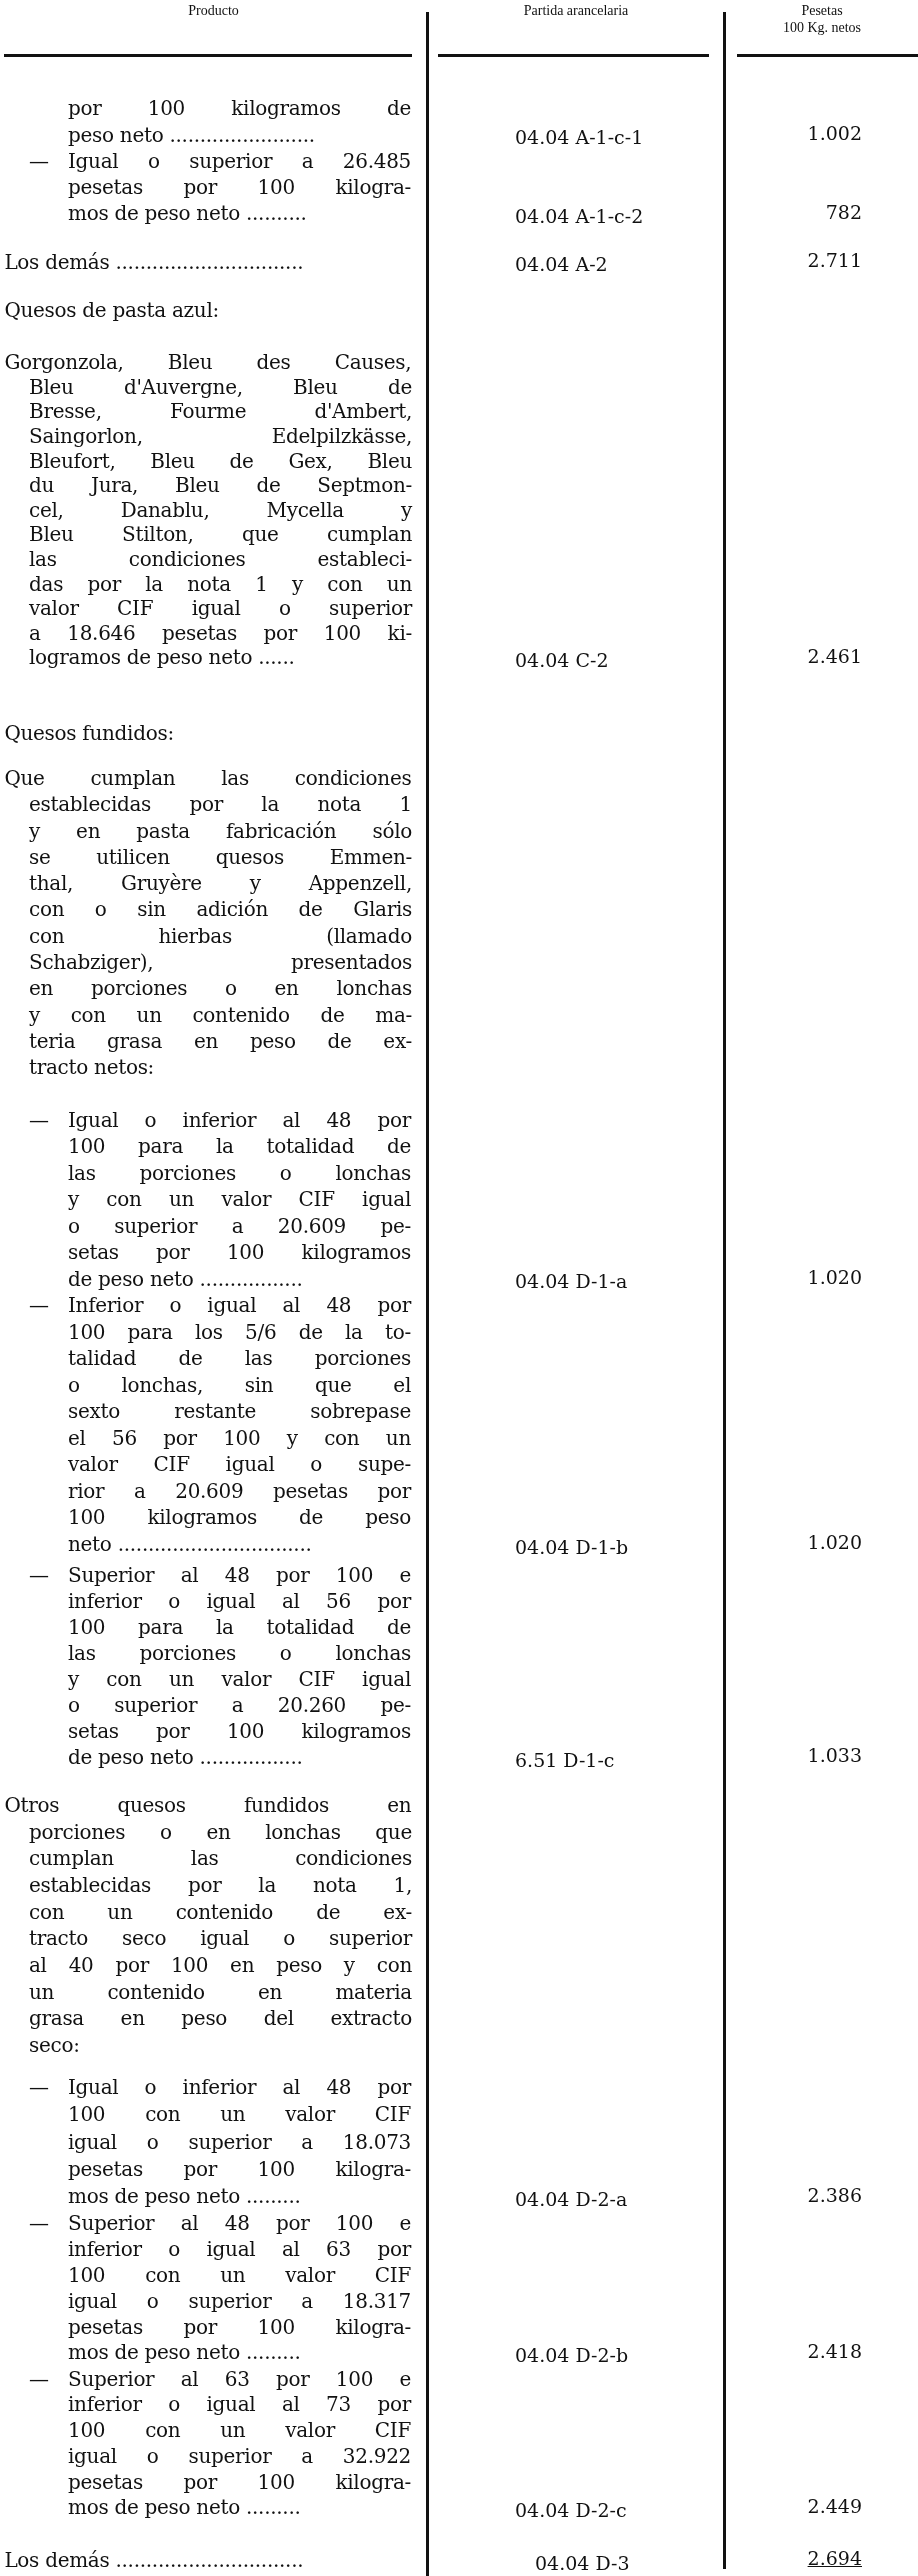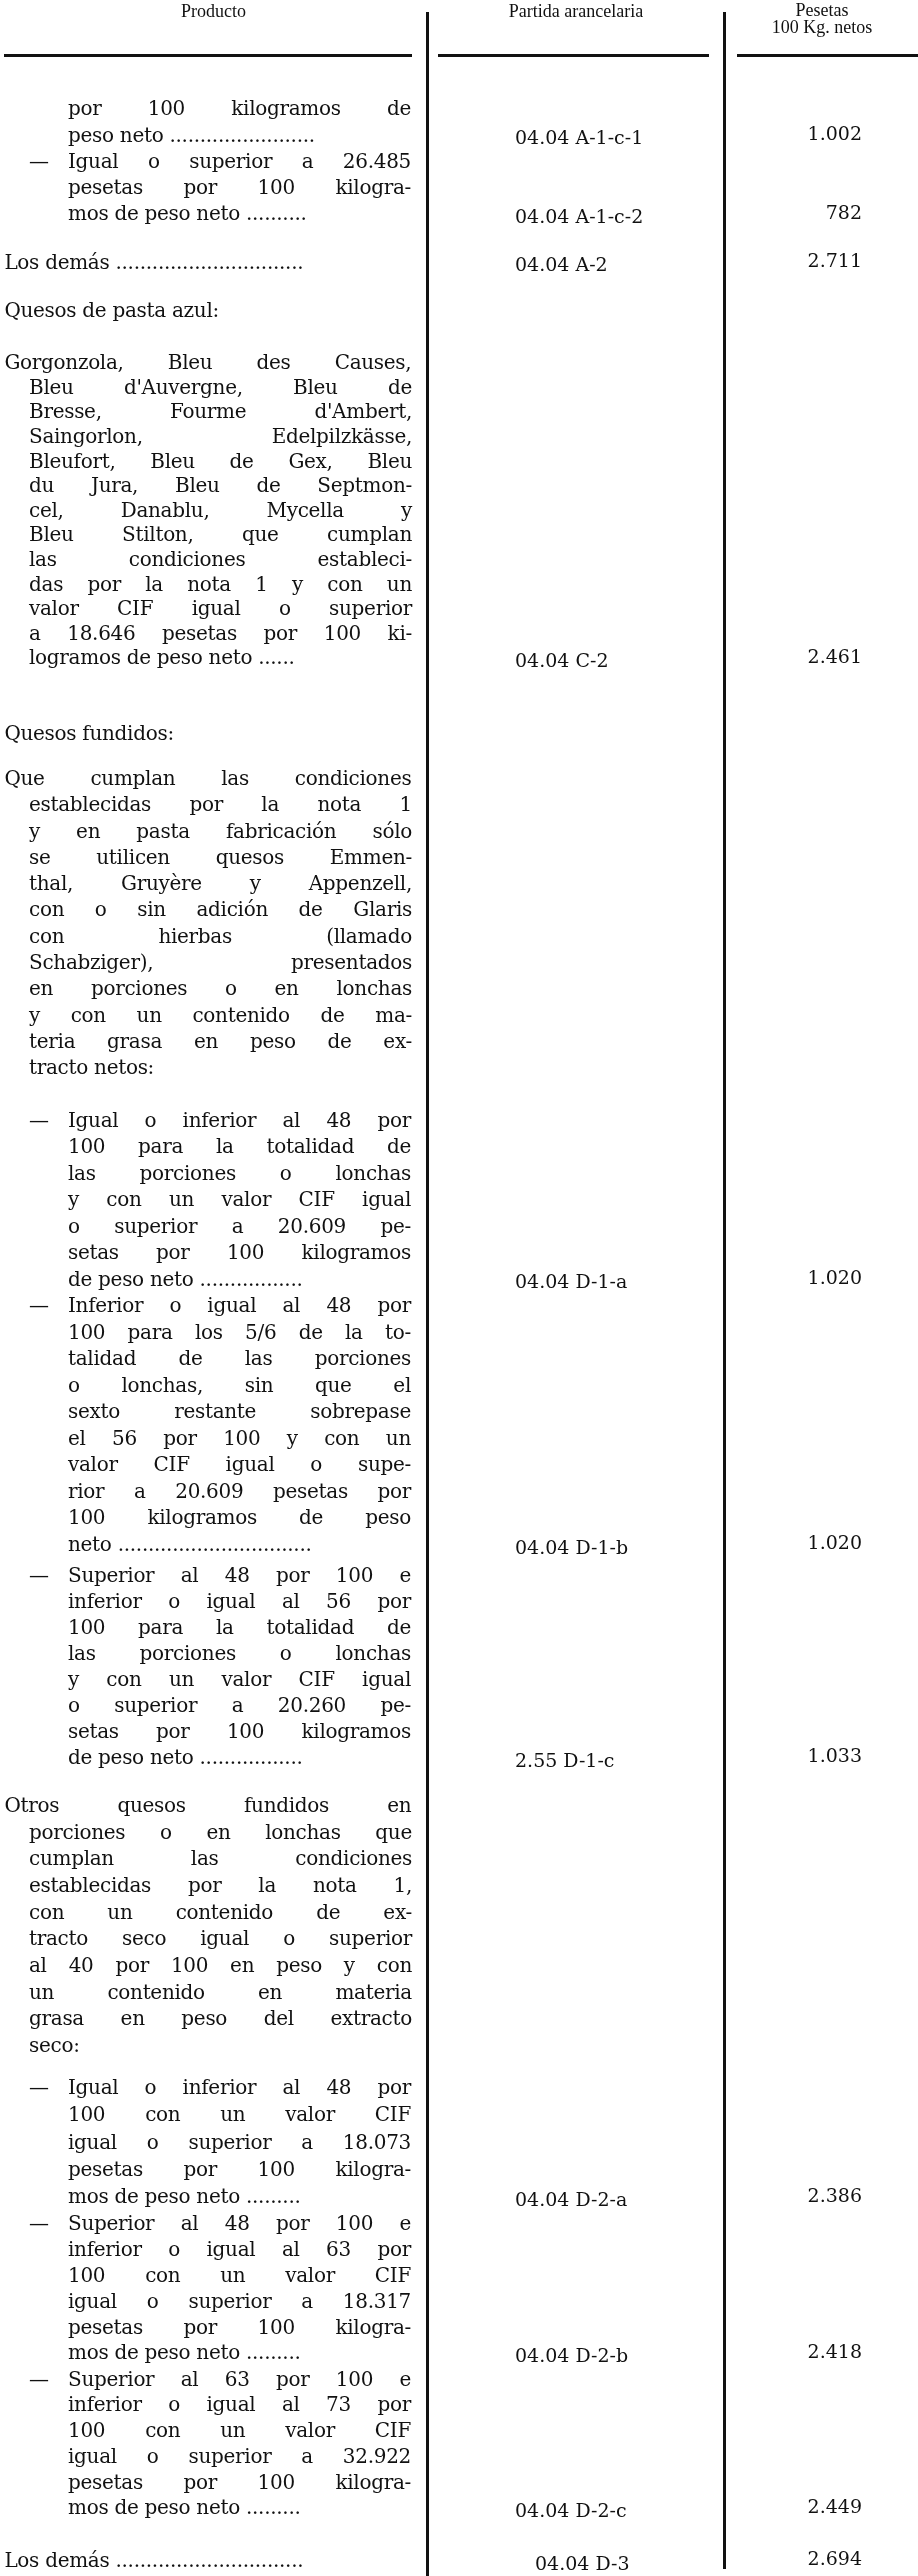"Producto" .hdr { font-size: 18px -> 14px }
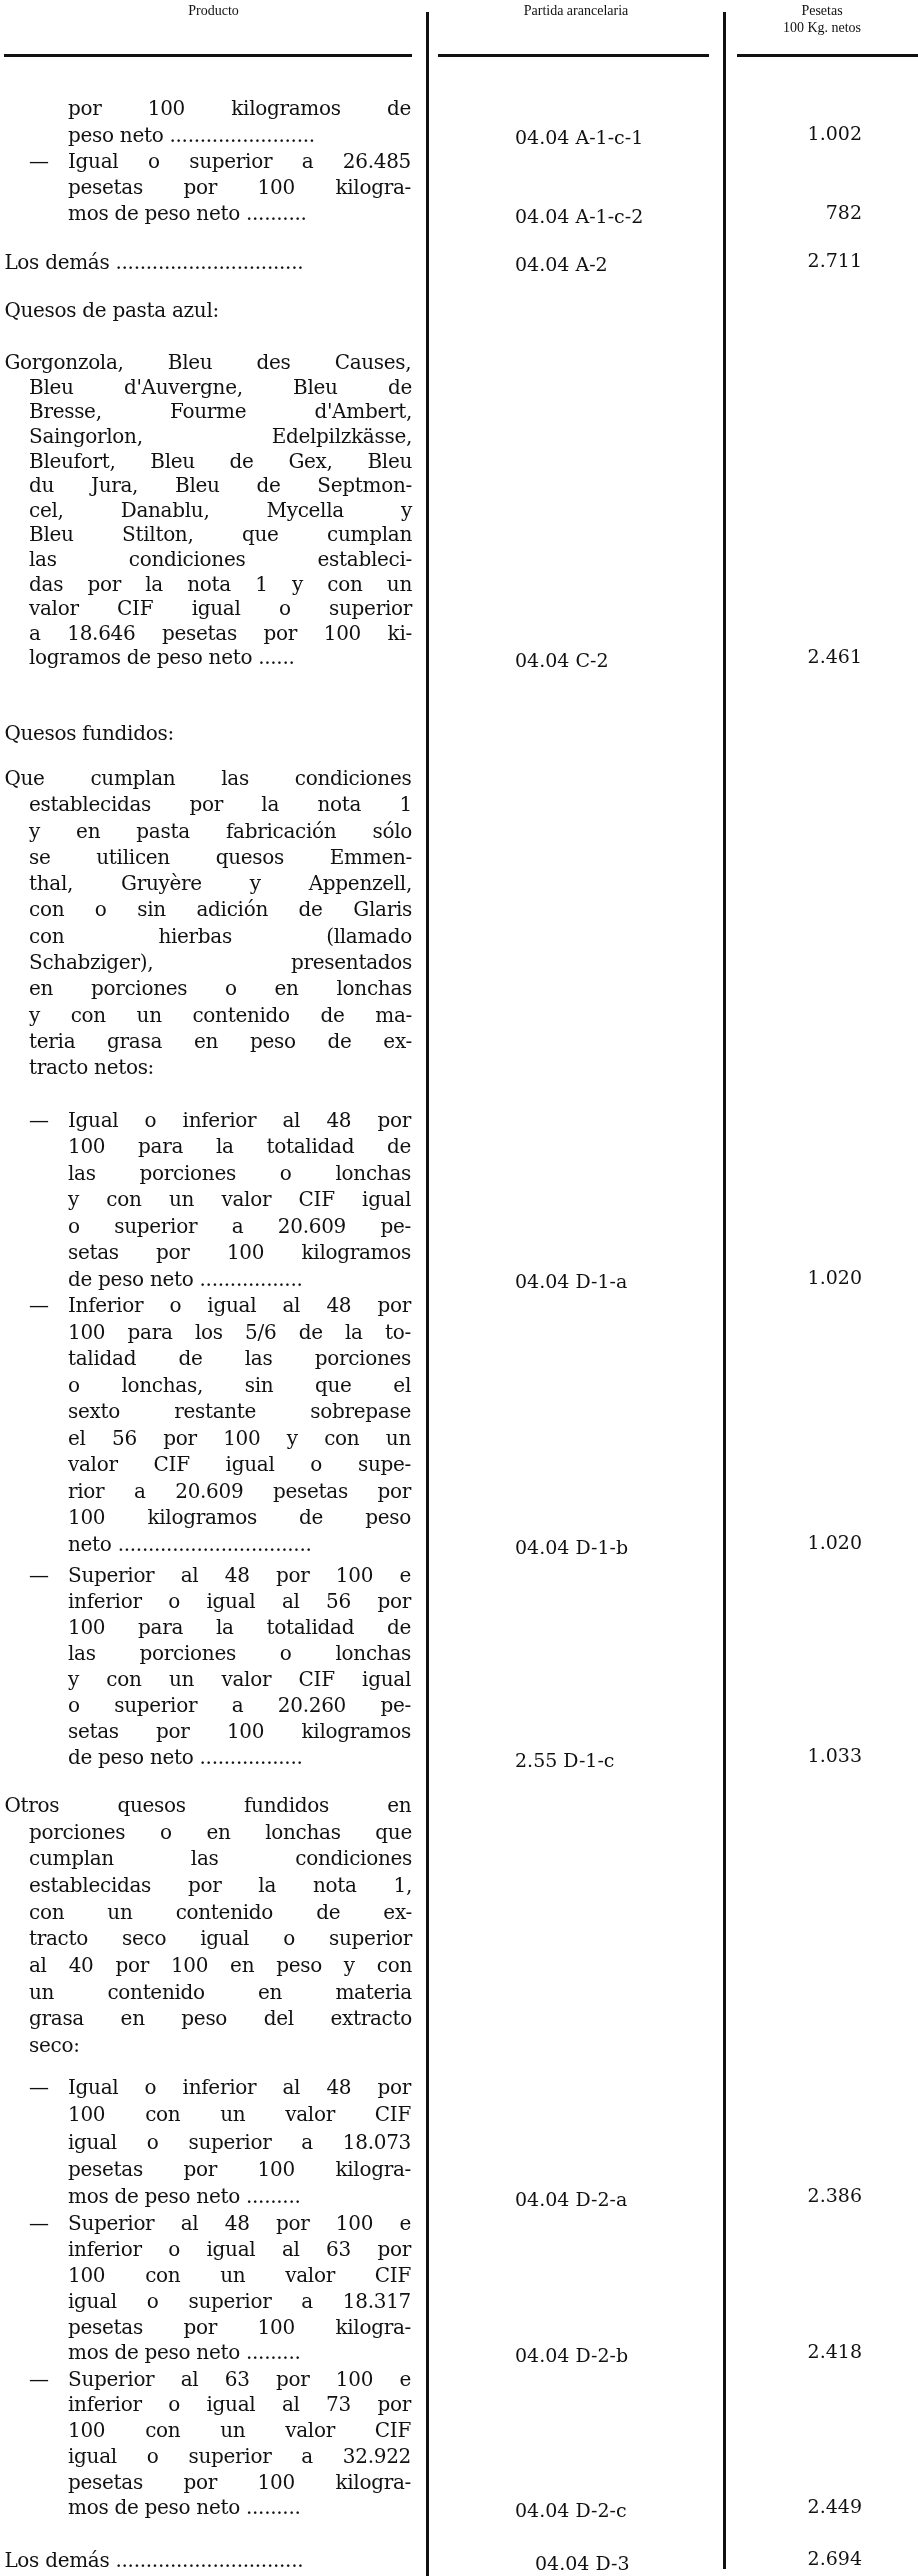"2.55 D-1-c" div.code { text: 2.55 -> 6.51 }
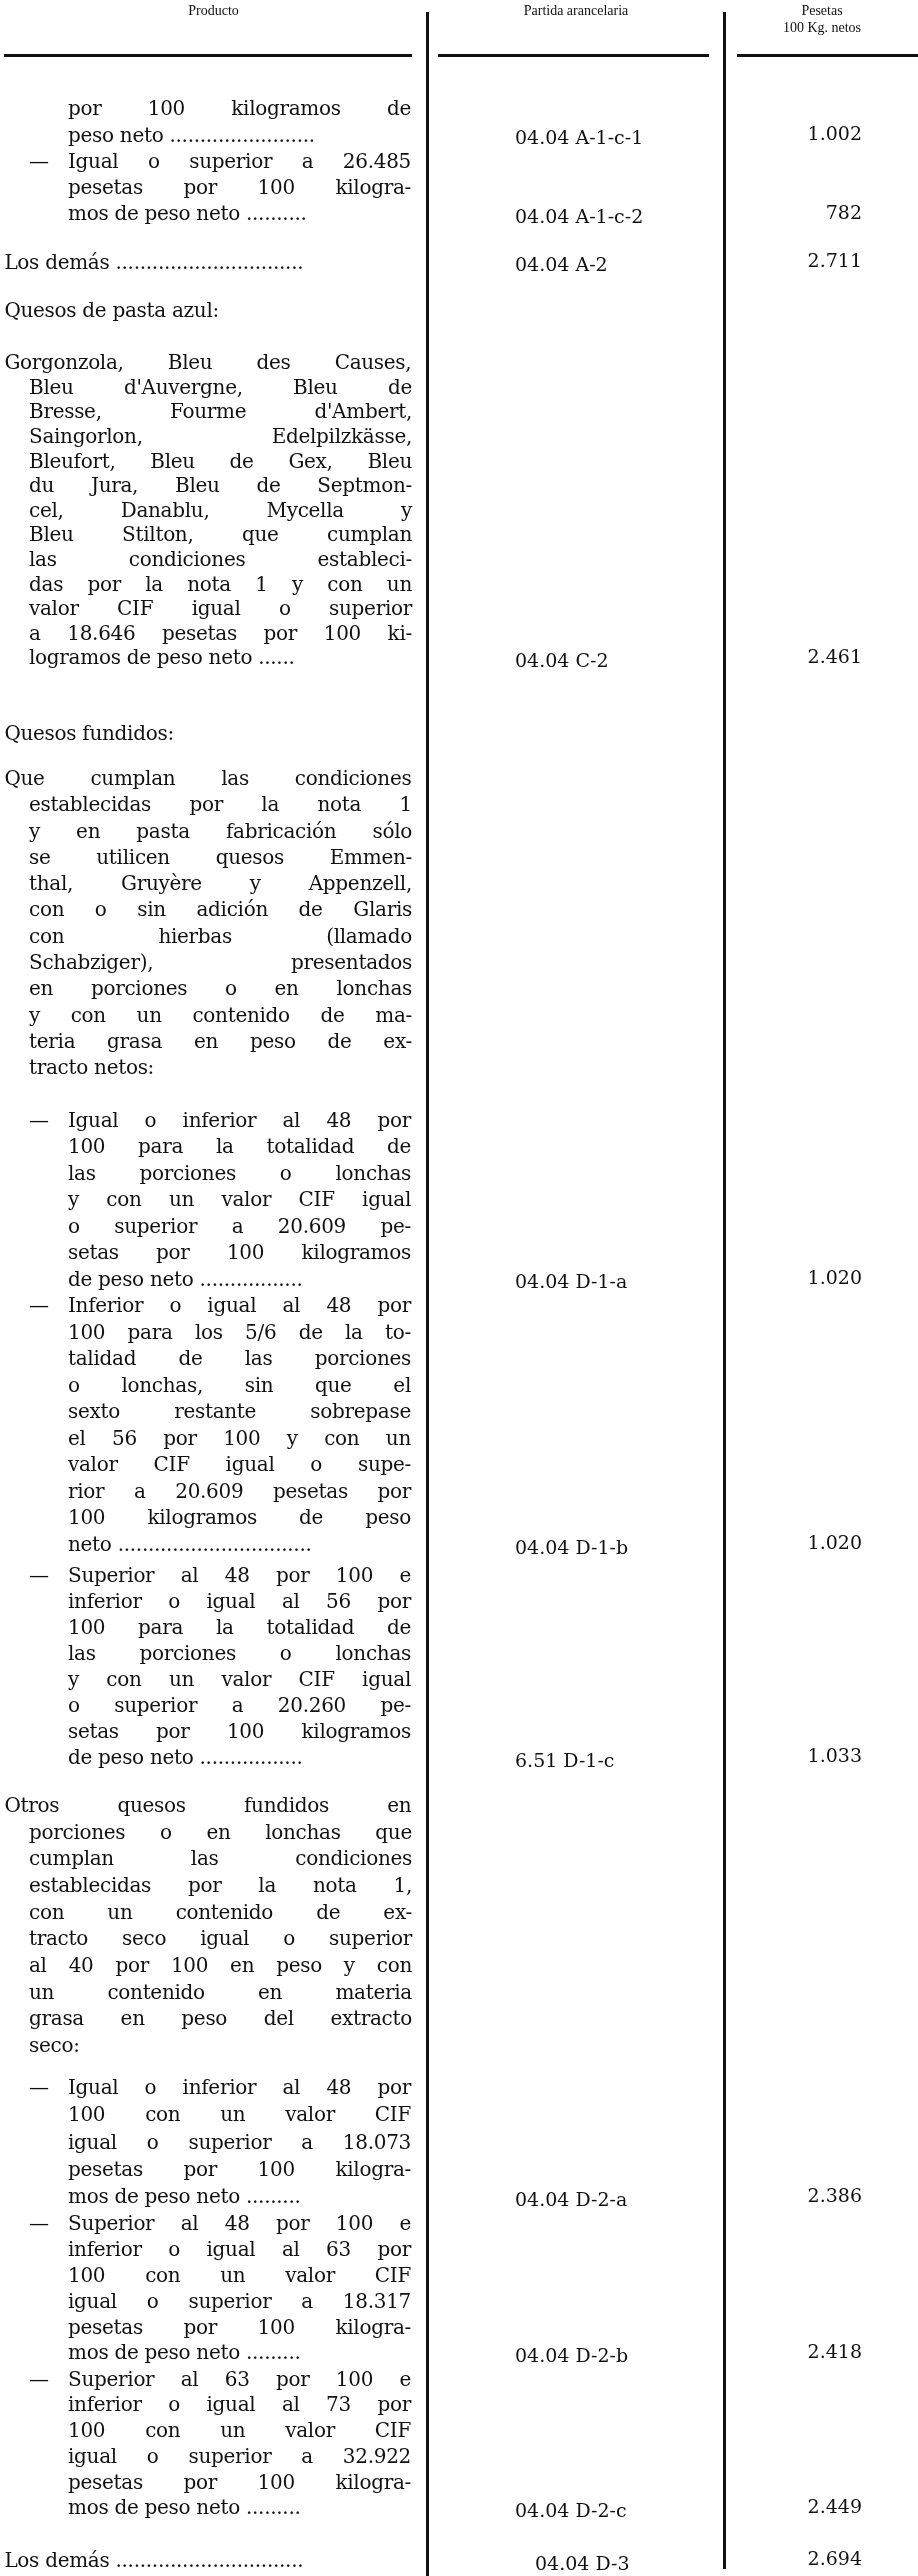"2.694" div.value { text-decoration: none -> underline }
